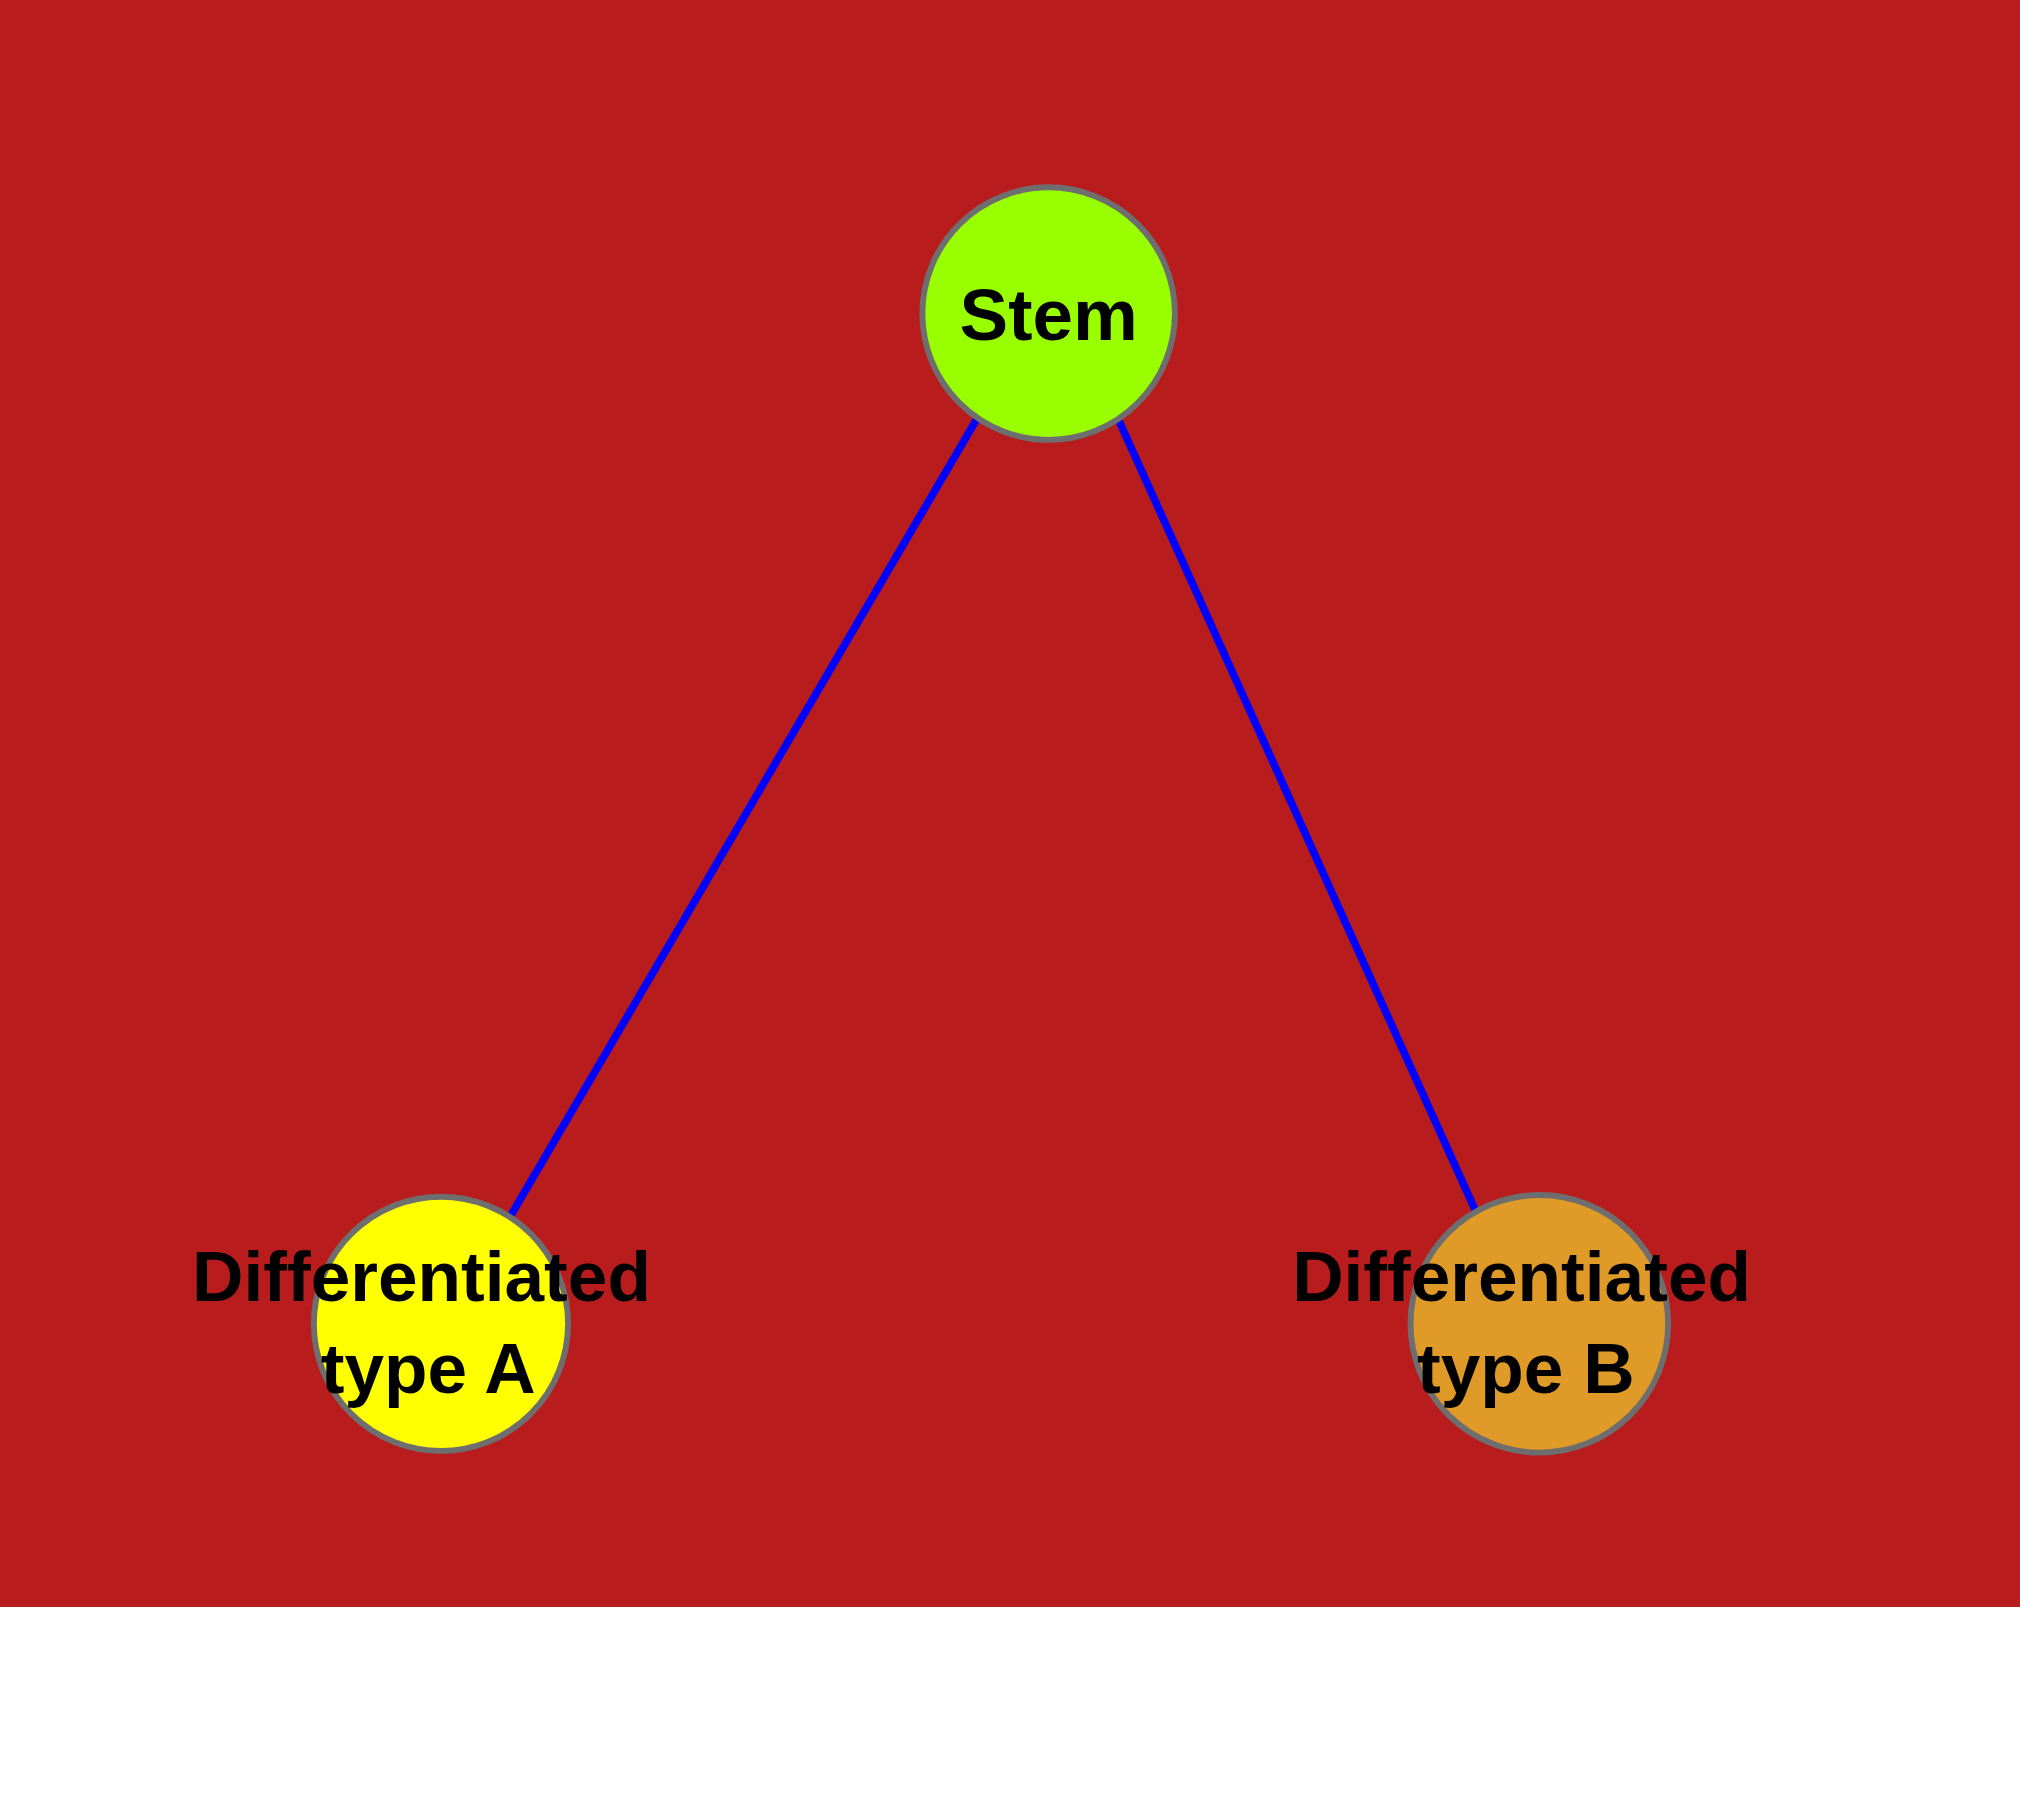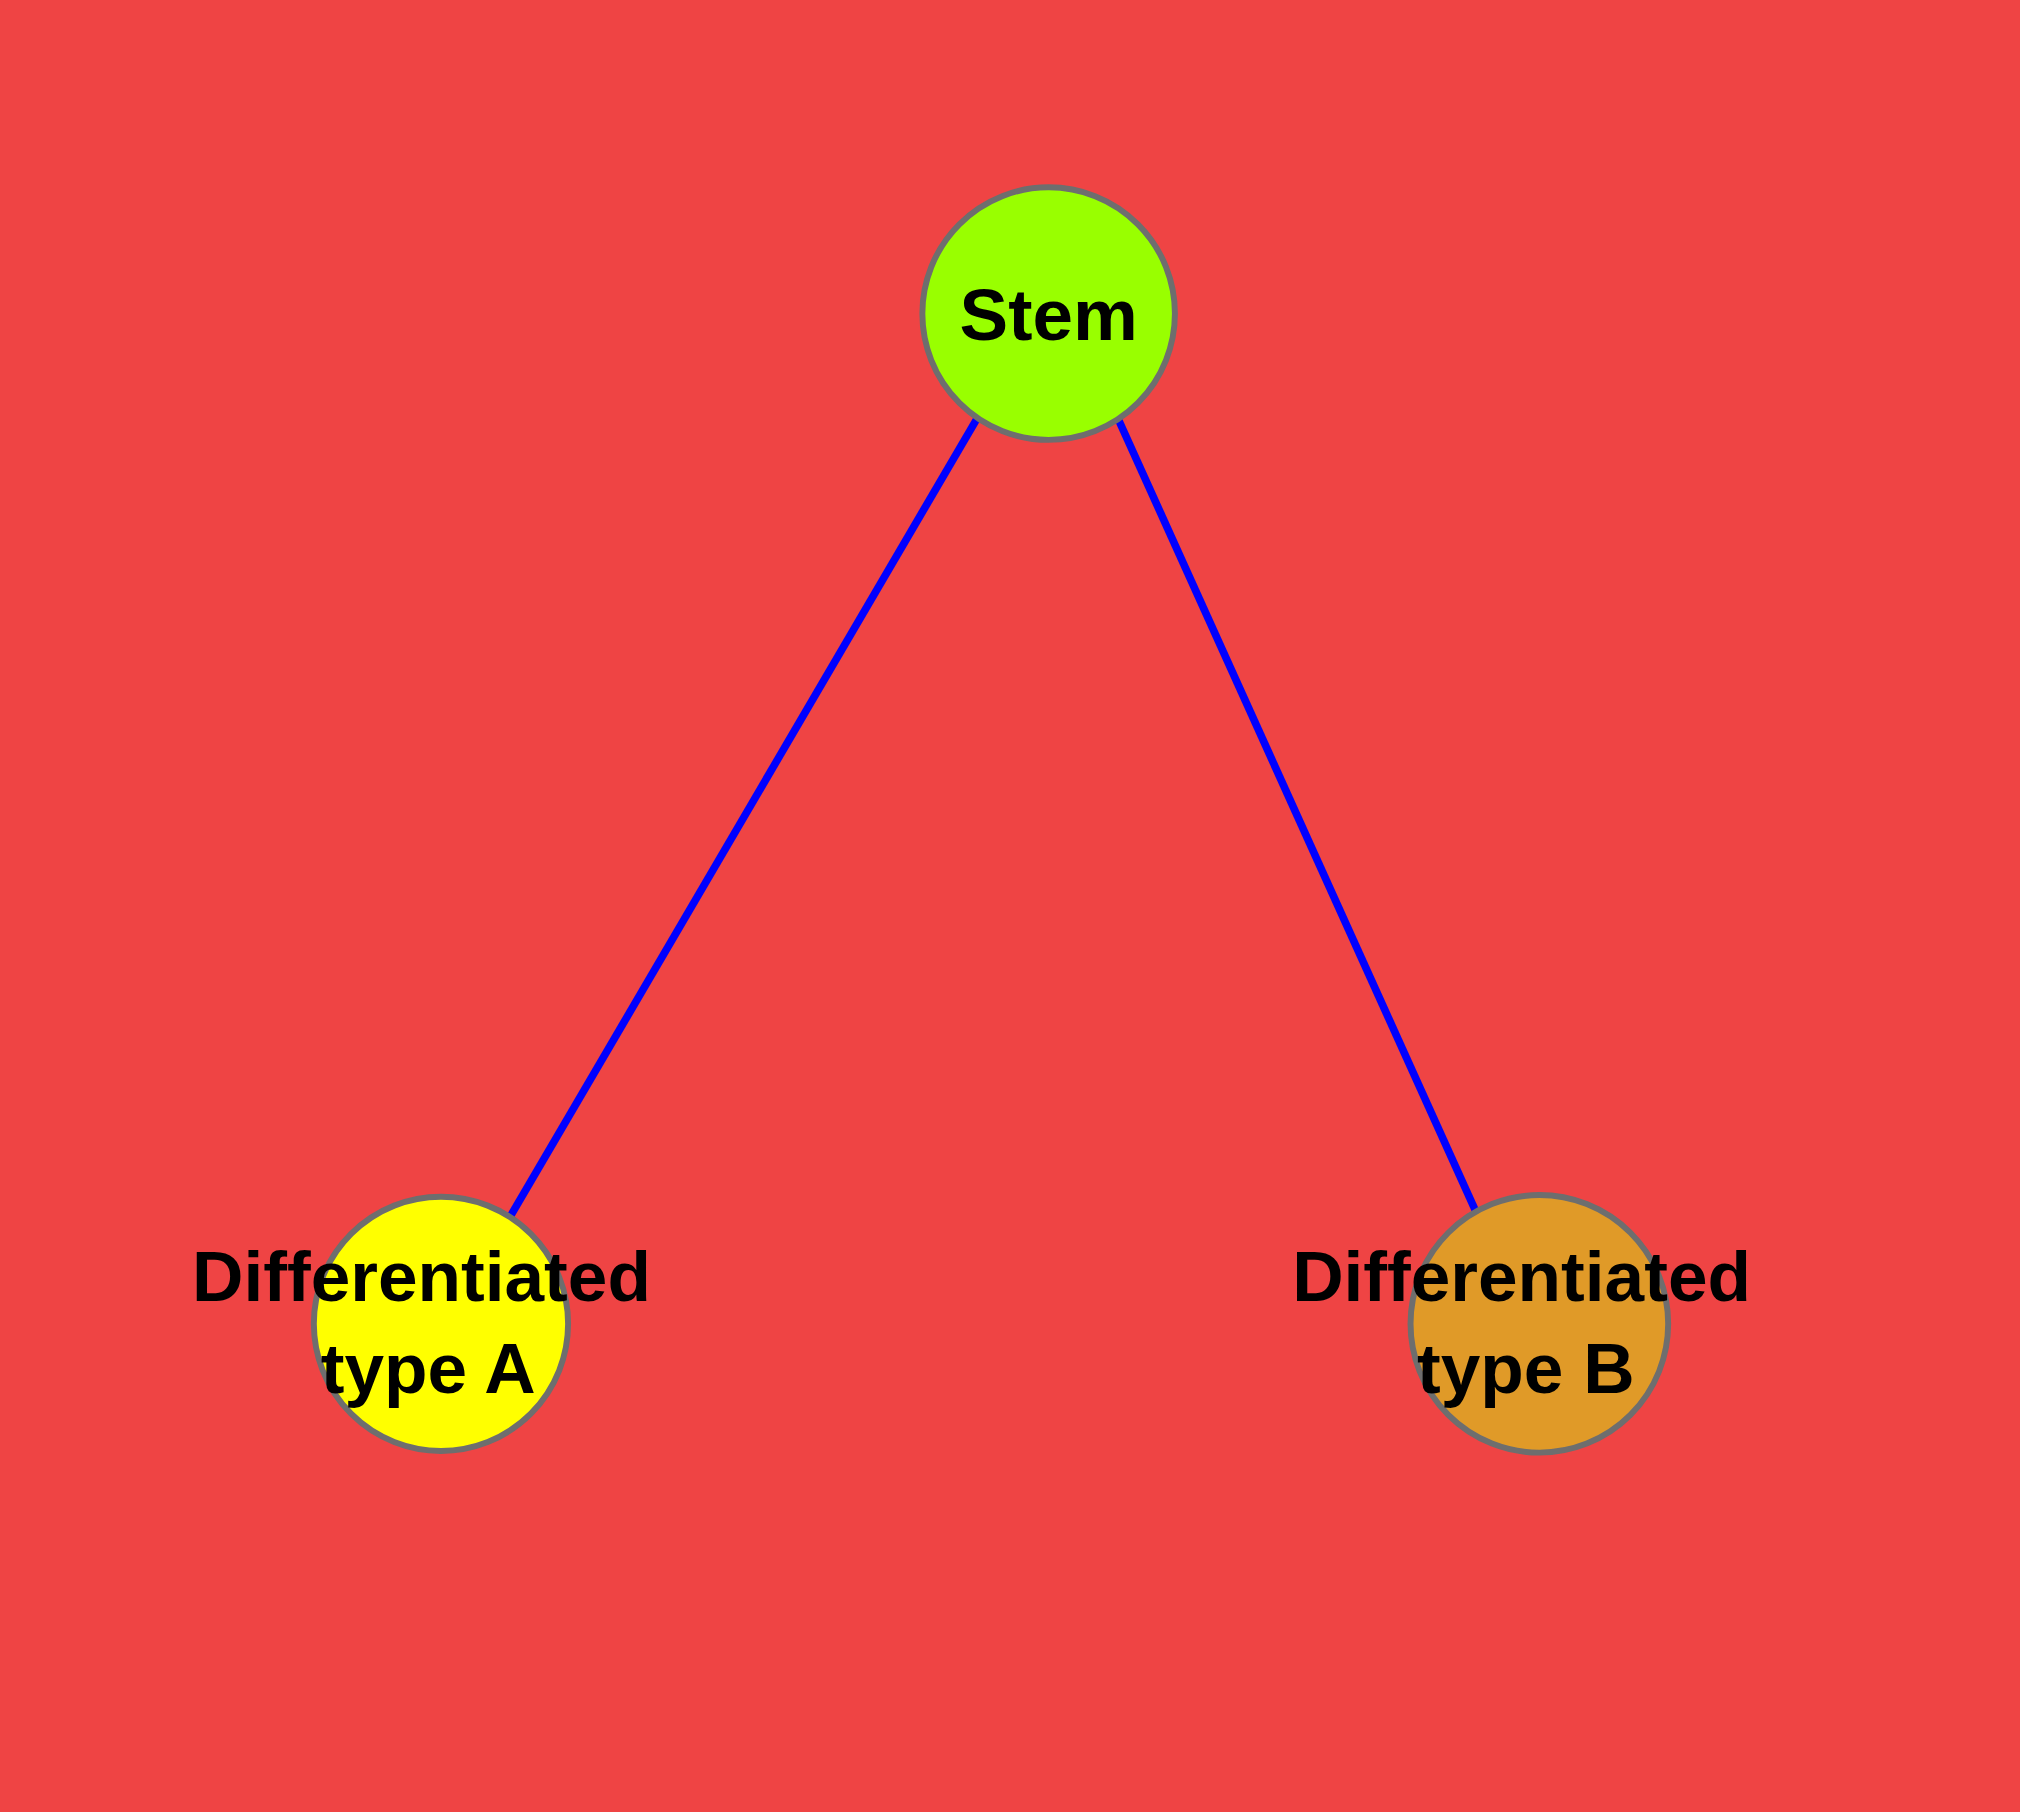"Stem" #canvas { background: #ef4444 -> #b91c1c; height: 1812px -> 1607px }
